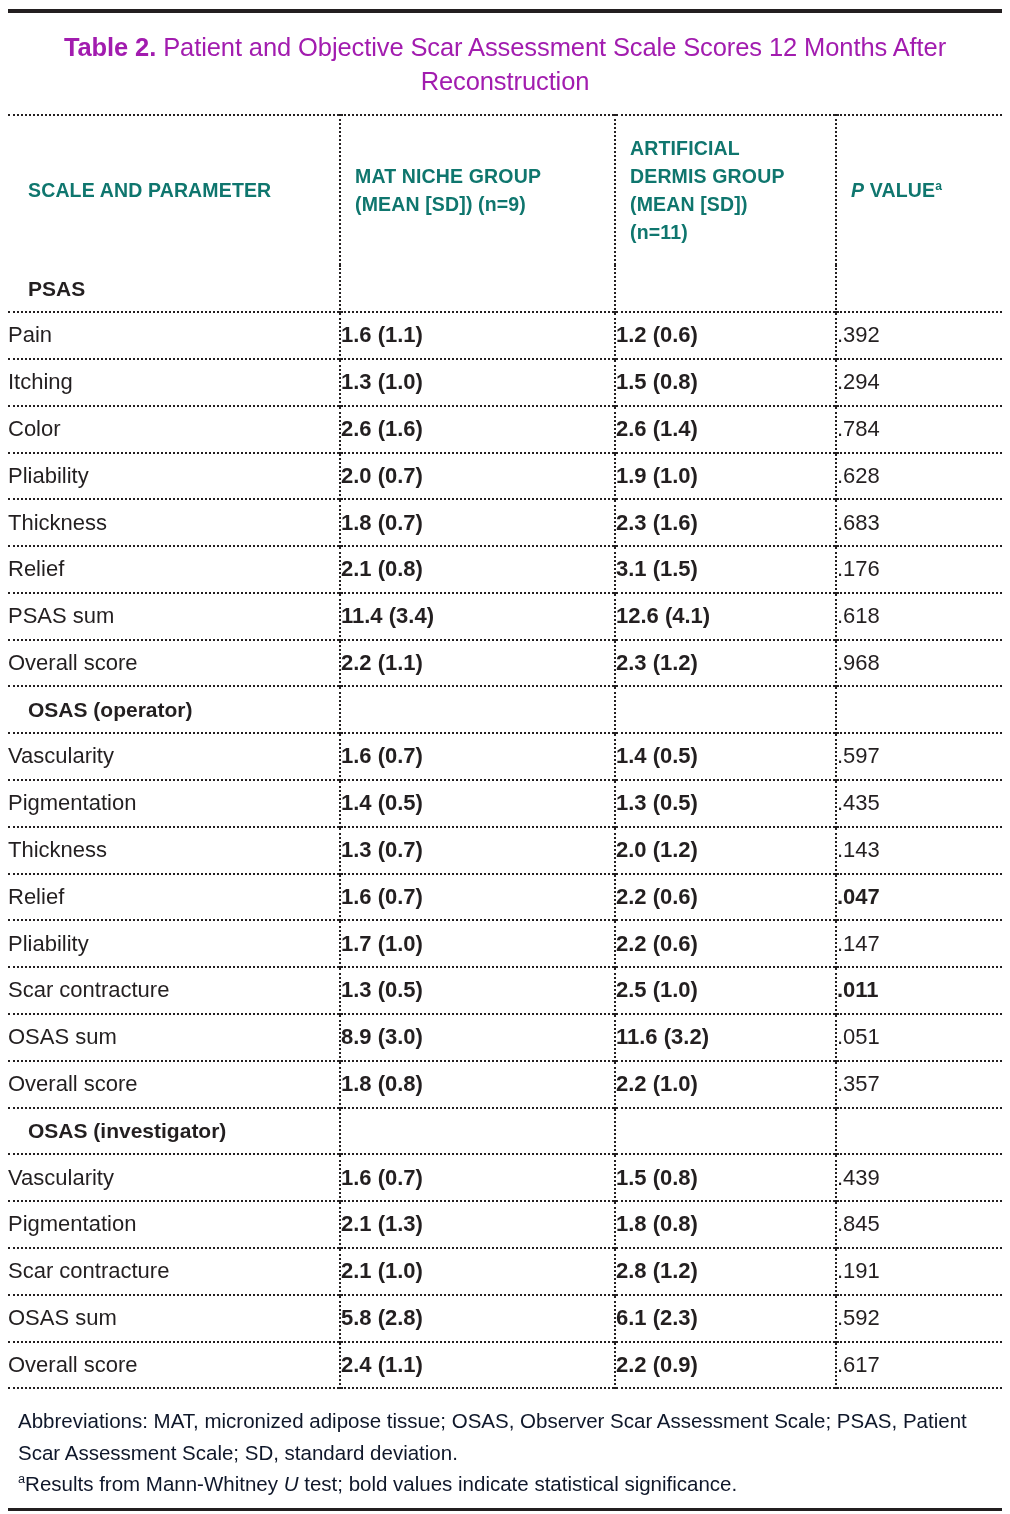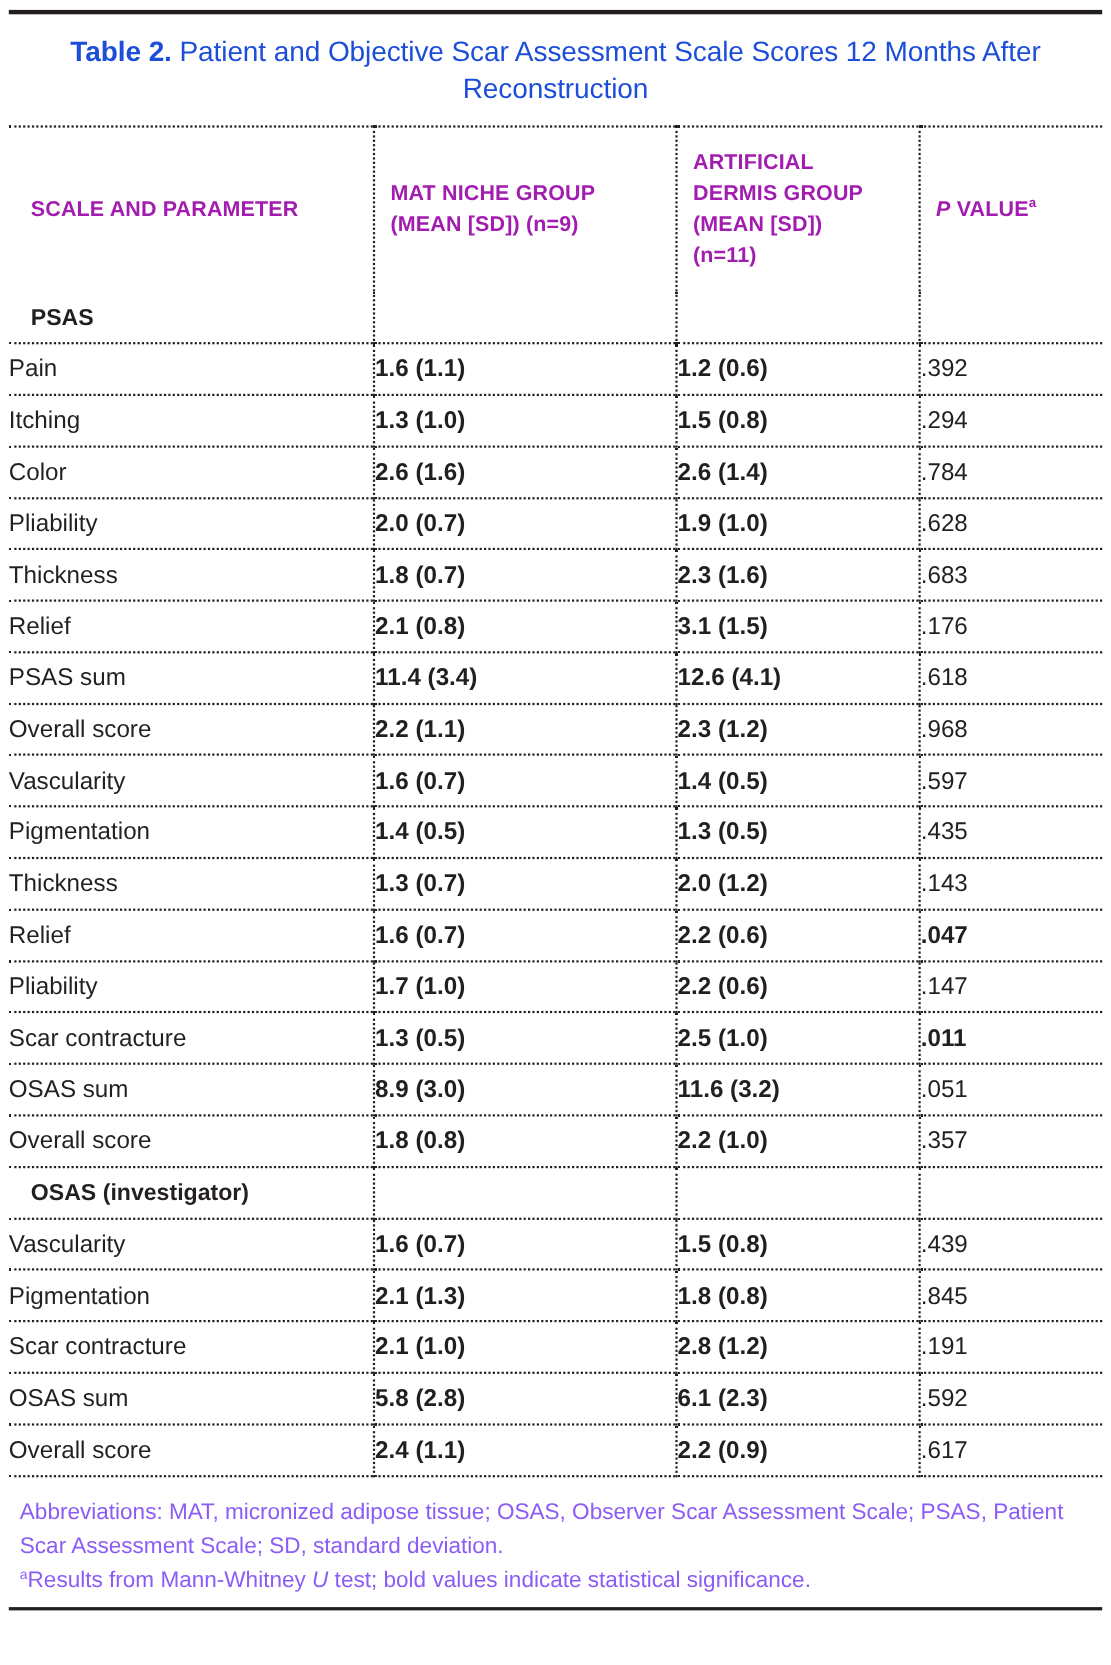"Table 2. Patient and Objective" .caption { color: #1d4ed8 -> #a21caf }
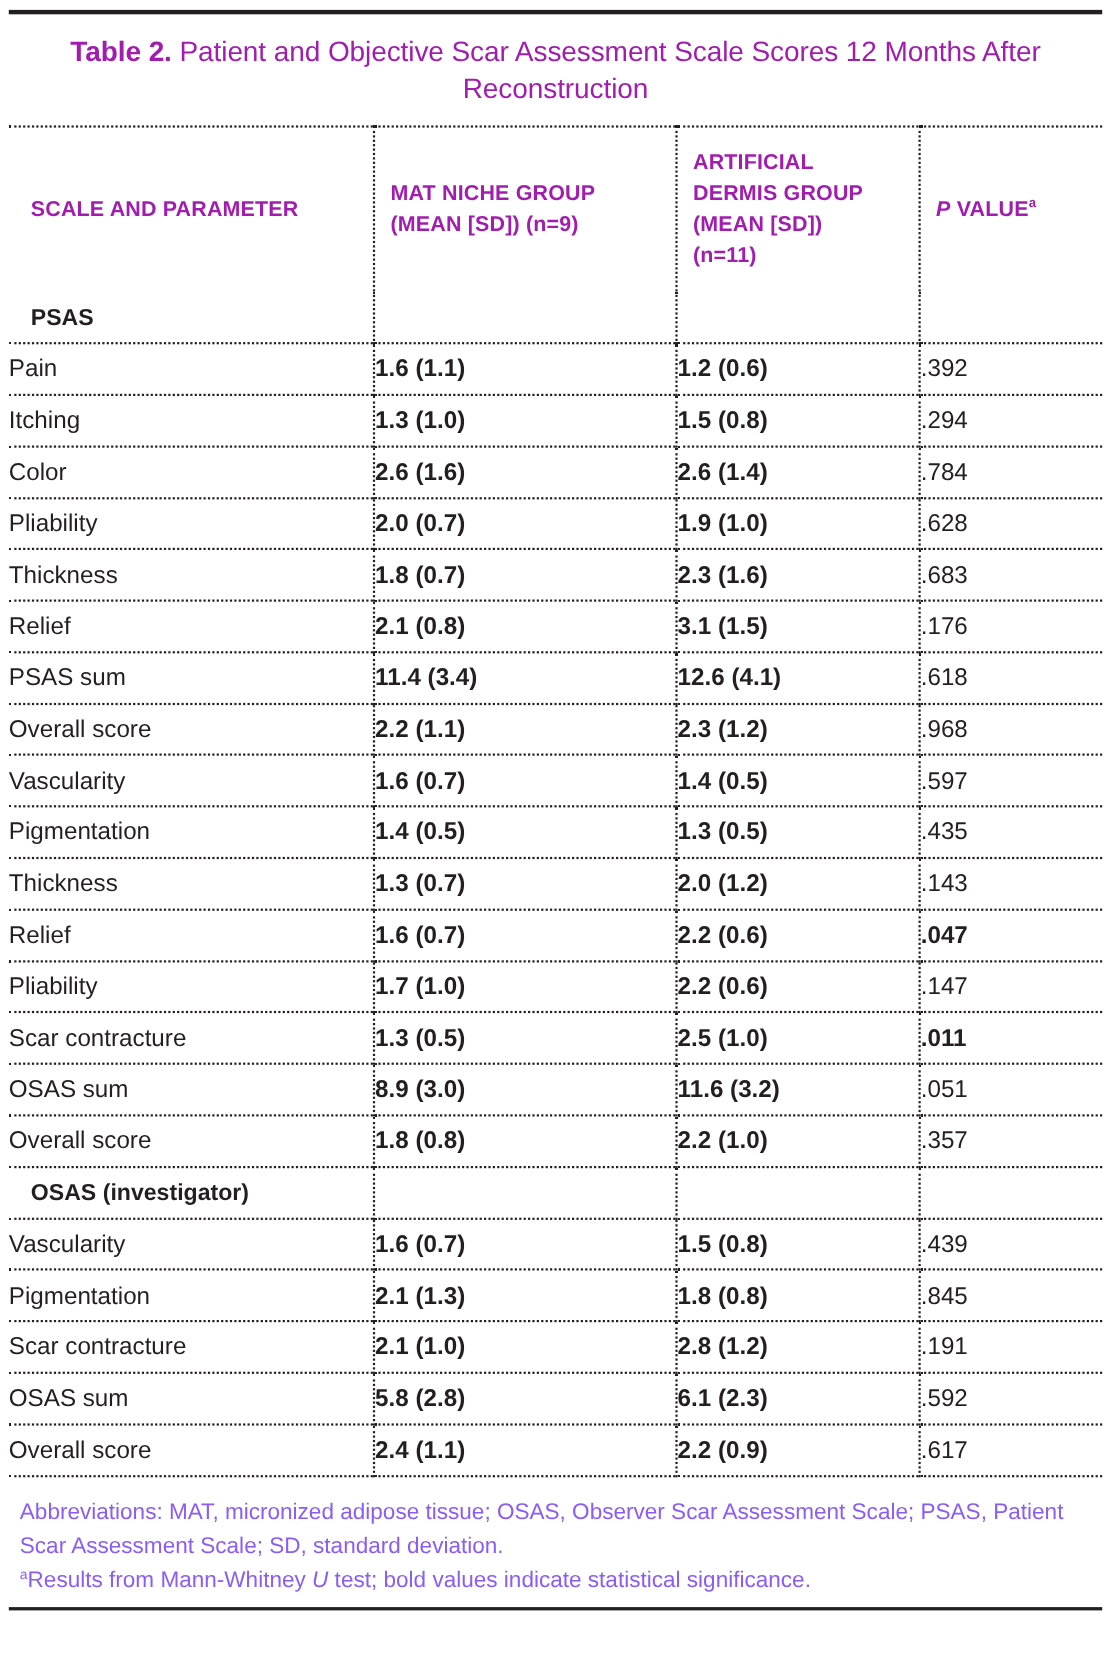"ARTIFICIAL" thead th { color: #a21caf -> #0f766e }
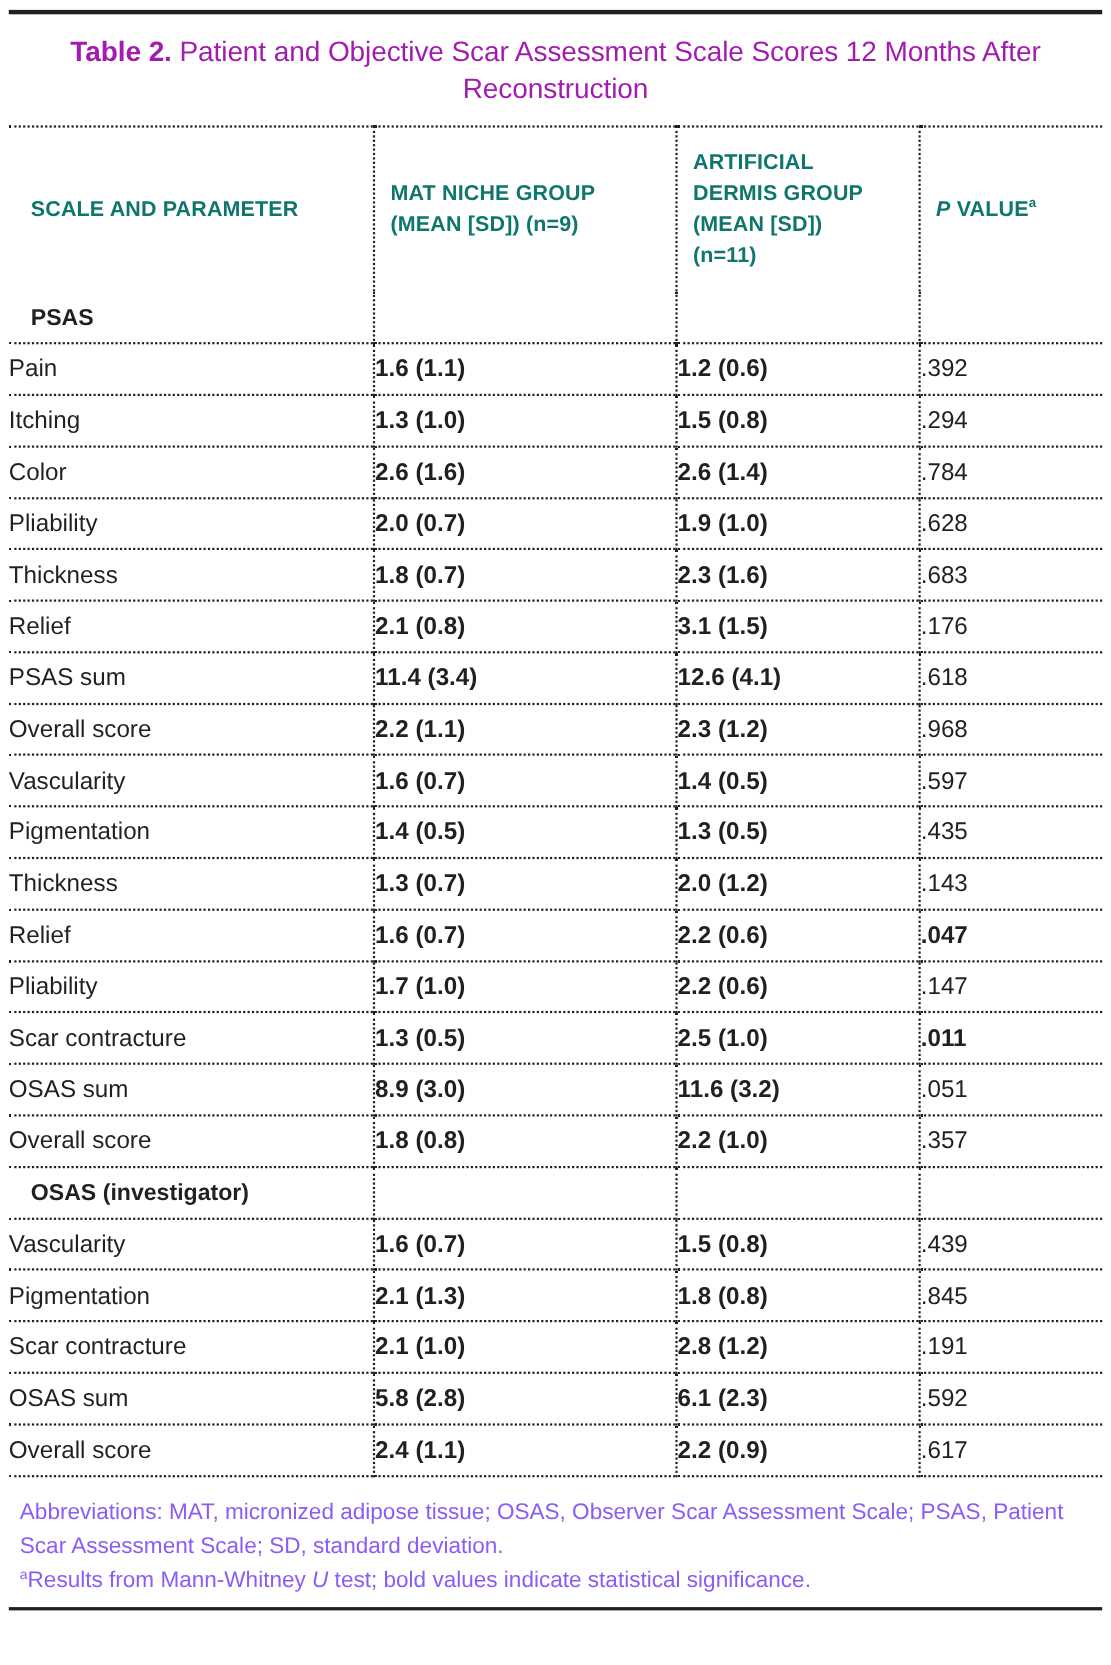"OSAS (operator)" tr.group { html: none -> <tr> <td>OSAS (operator)</td> <td></td> <td></td> <td></td> </tr> }
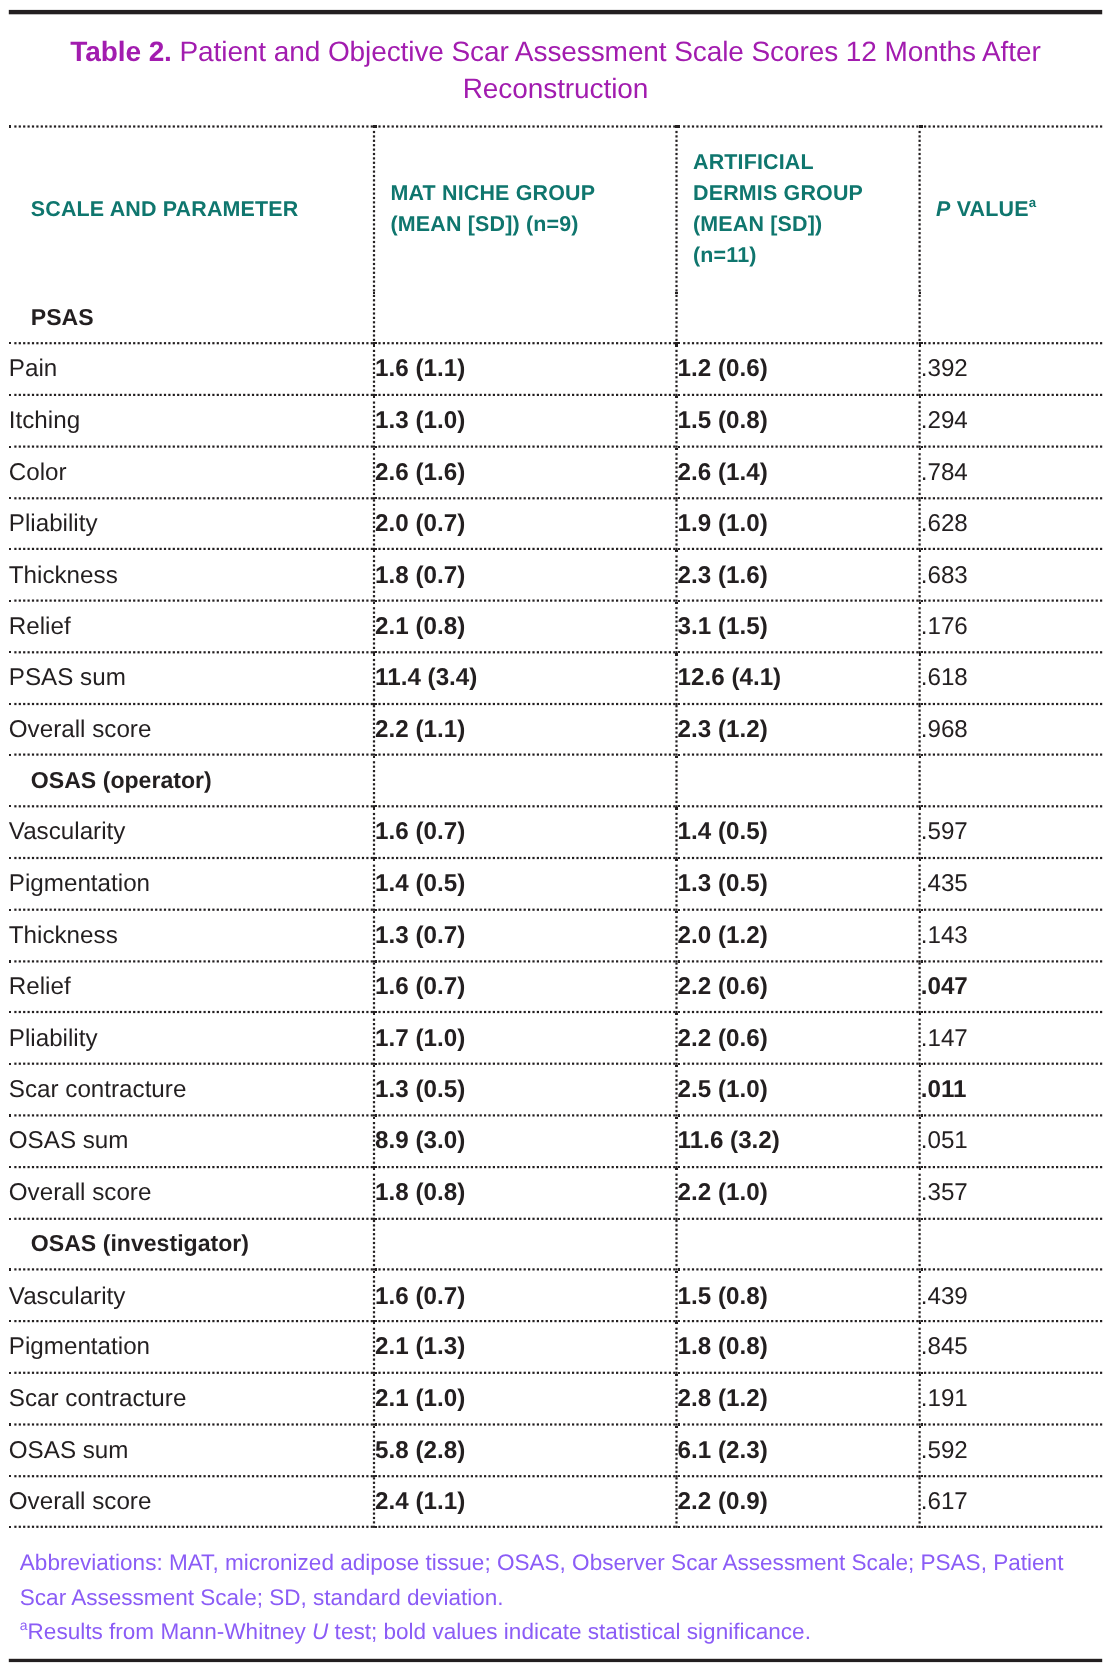"Abbreviations: MAT, micronized adipose" .footnotes { color: #8b5cf6 -> #0f172a }
